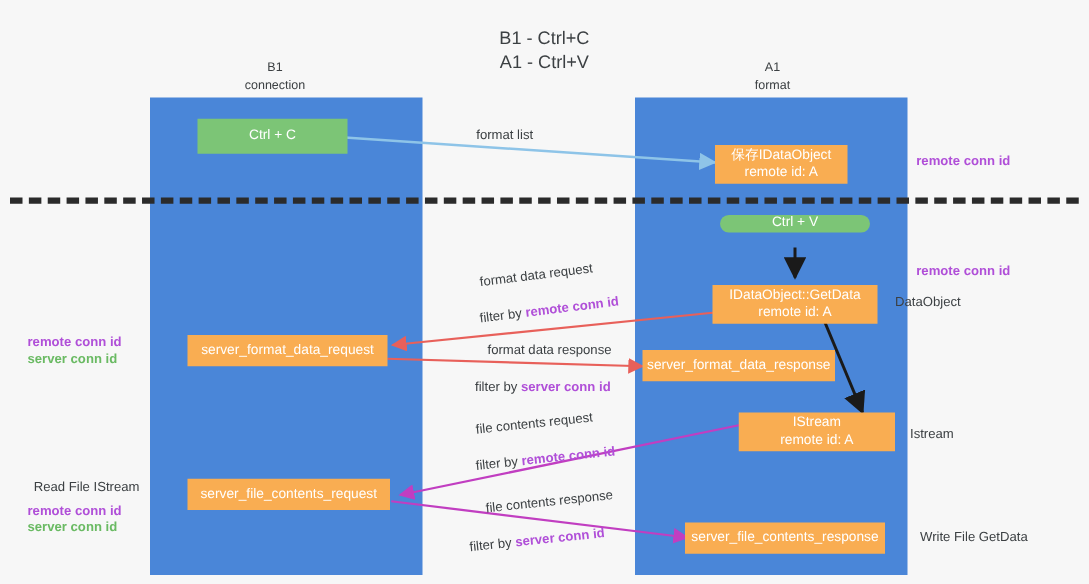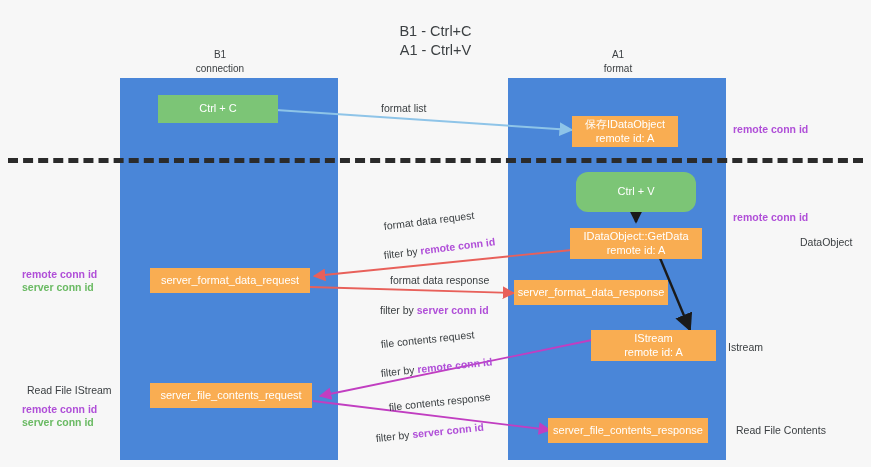"Ctrl + V" div.abs { height: 40px -> 14px }
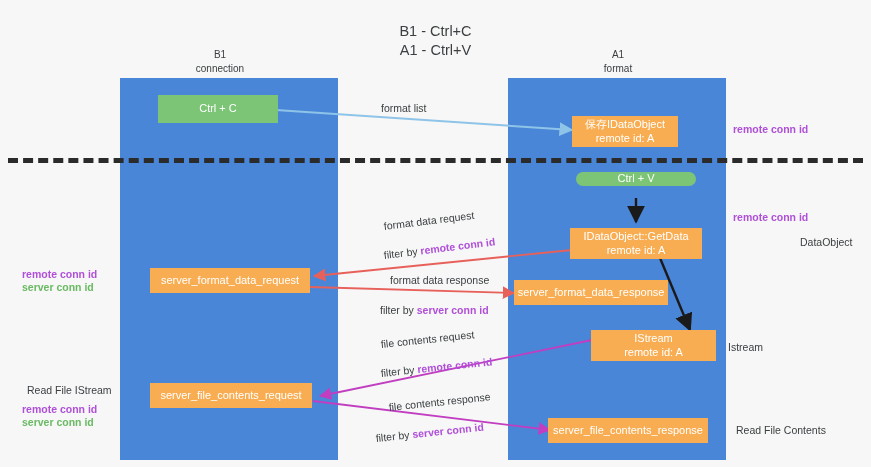"DataObject" div.abs { left: 776px -> 692px }
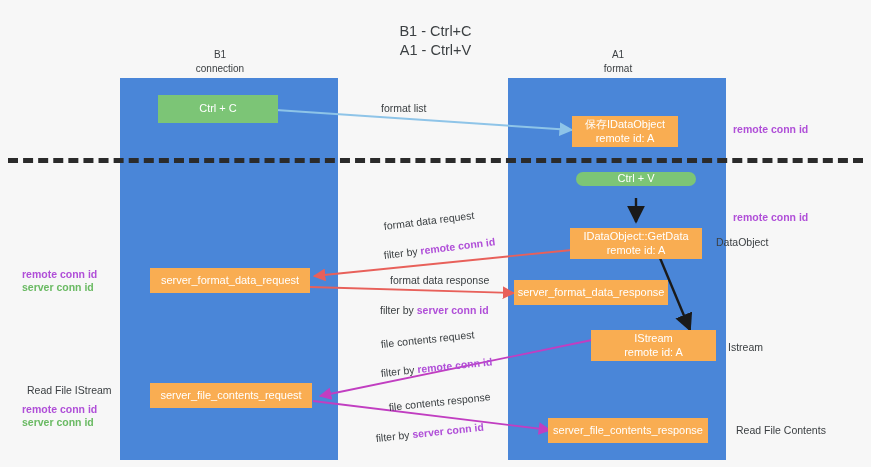"Read File Contents" div.abs { text: Read File Contents -> Write File GetData }
